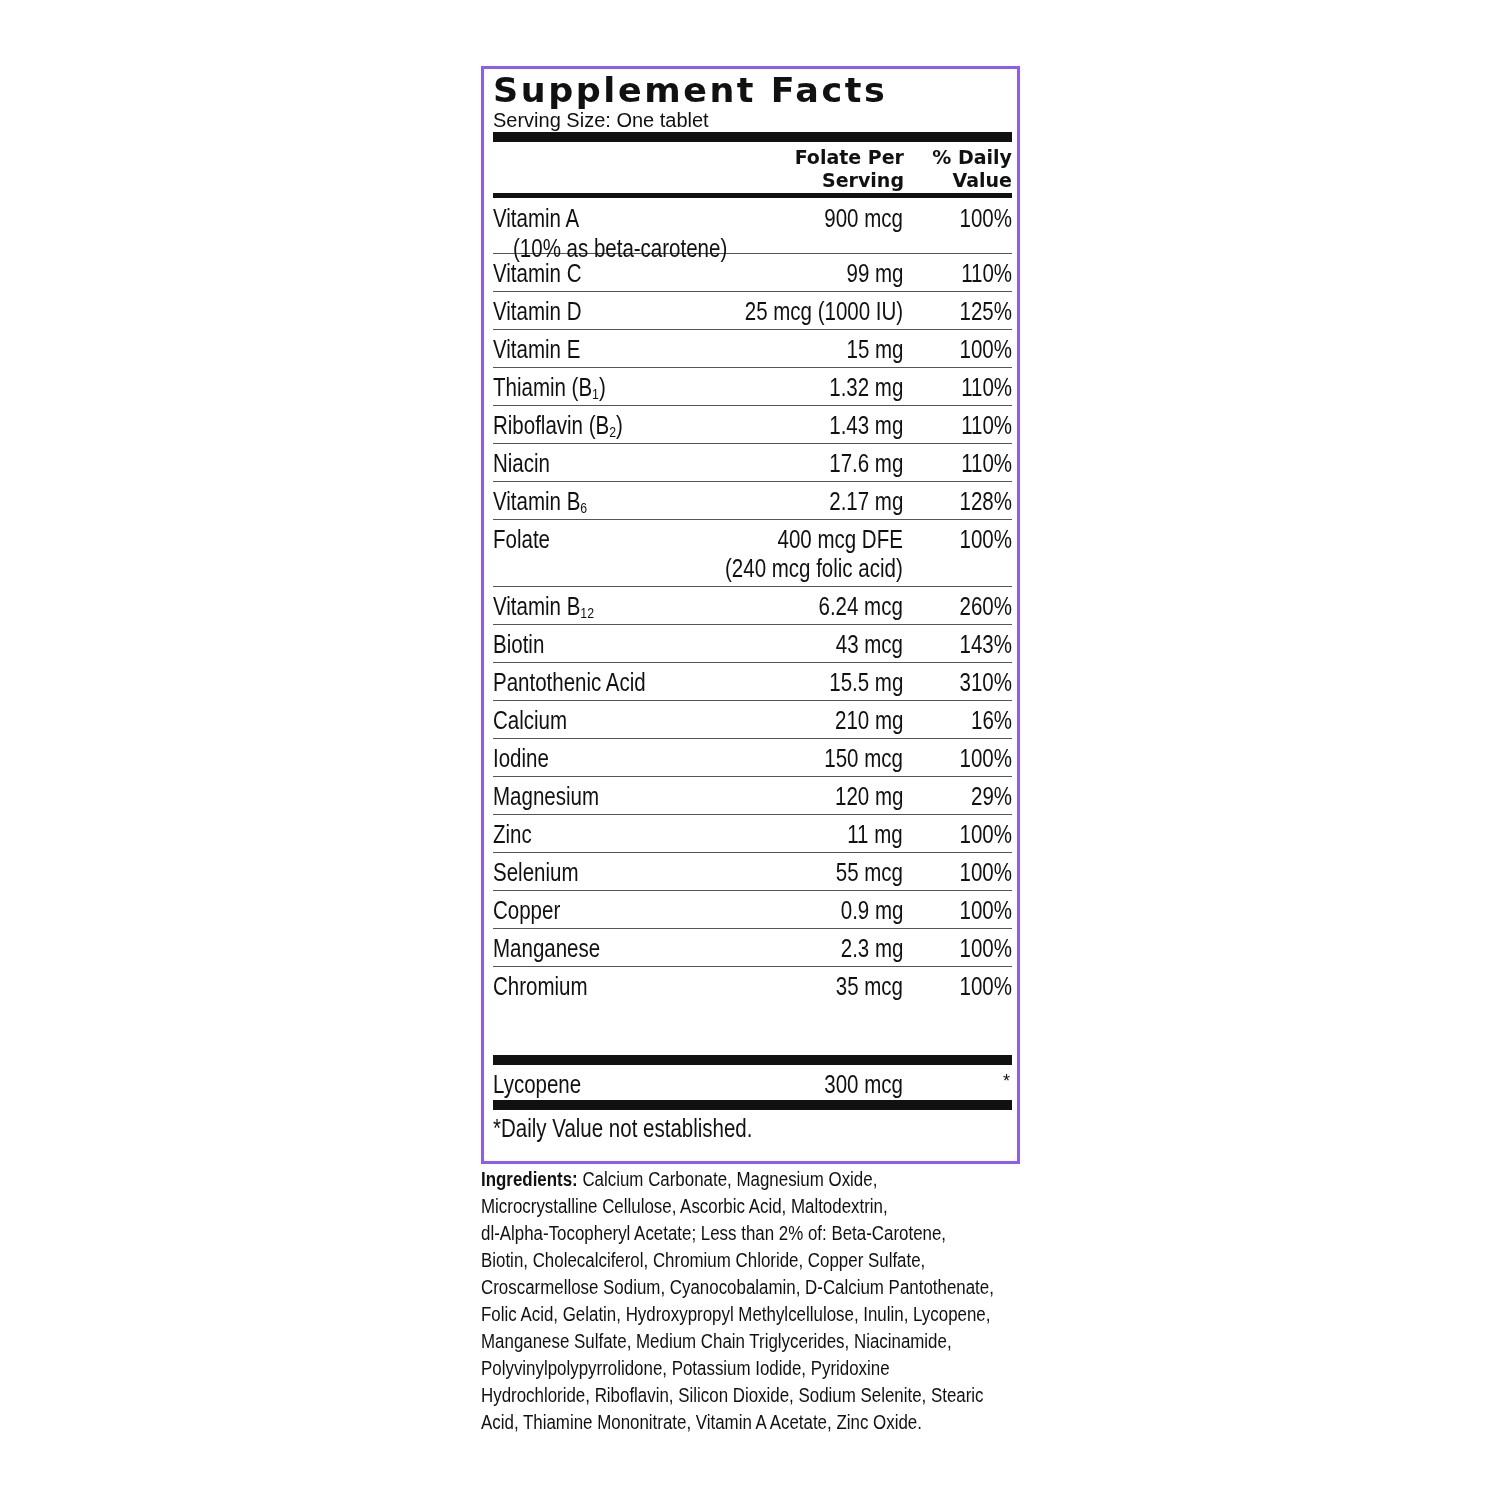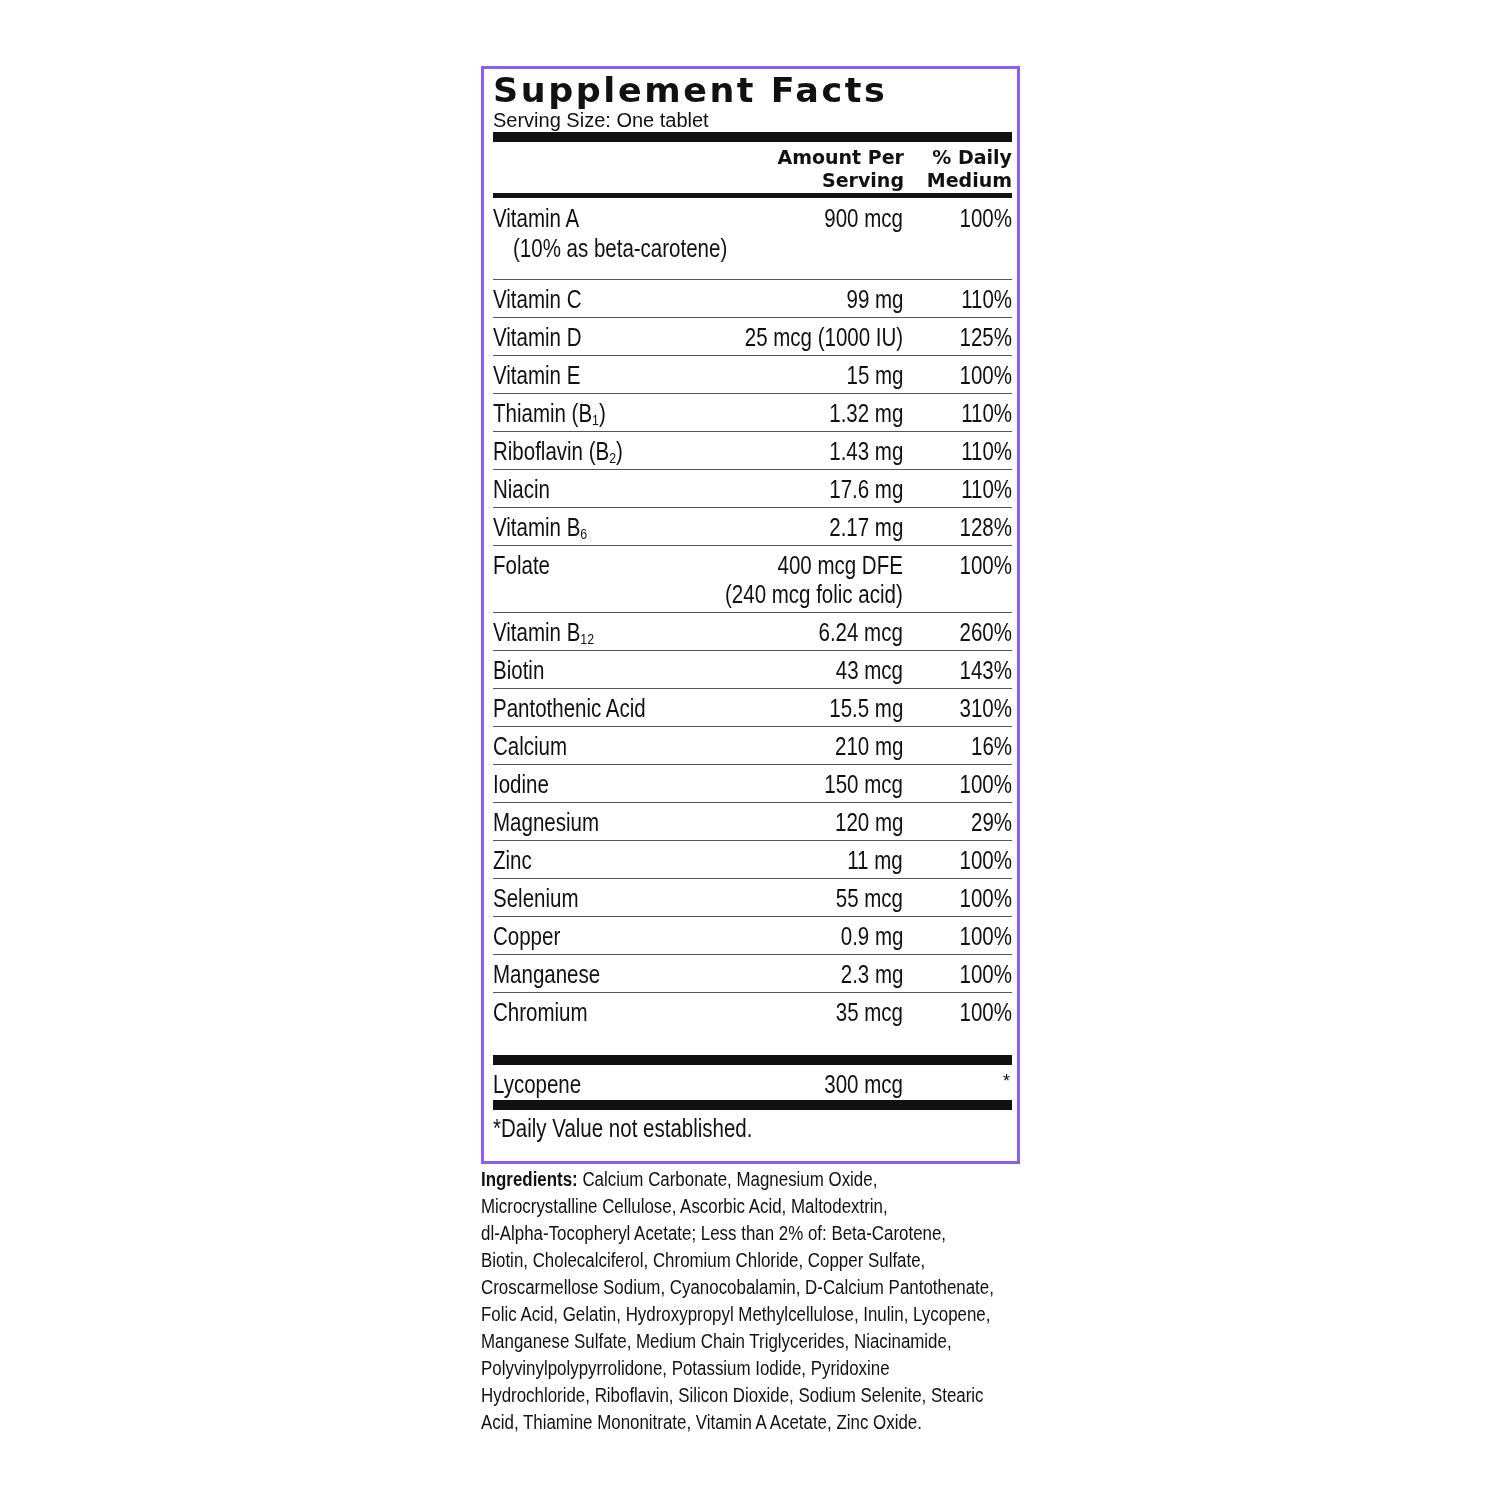"Amount Per" div { text: Amount -> Folate }
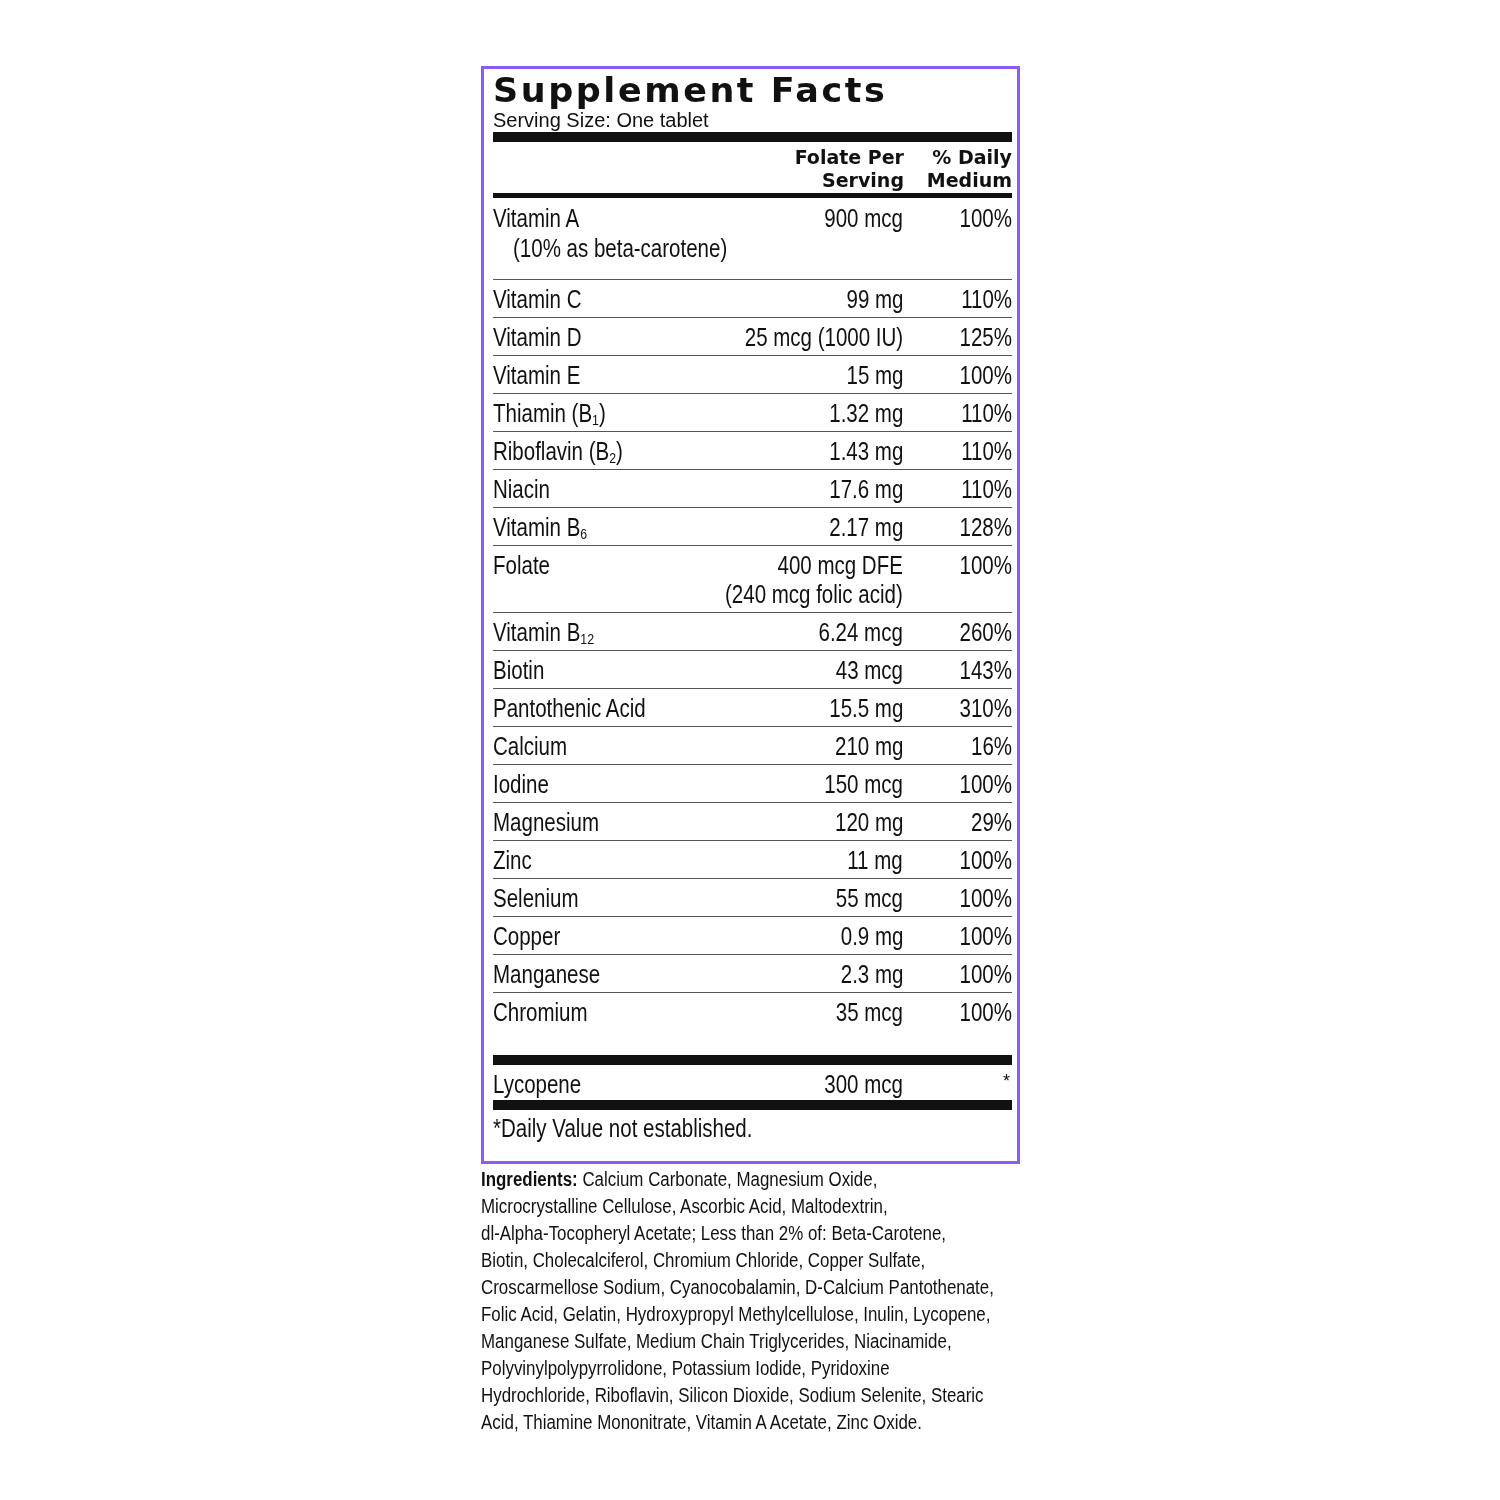"Medium" div { text: Medium -> Value }
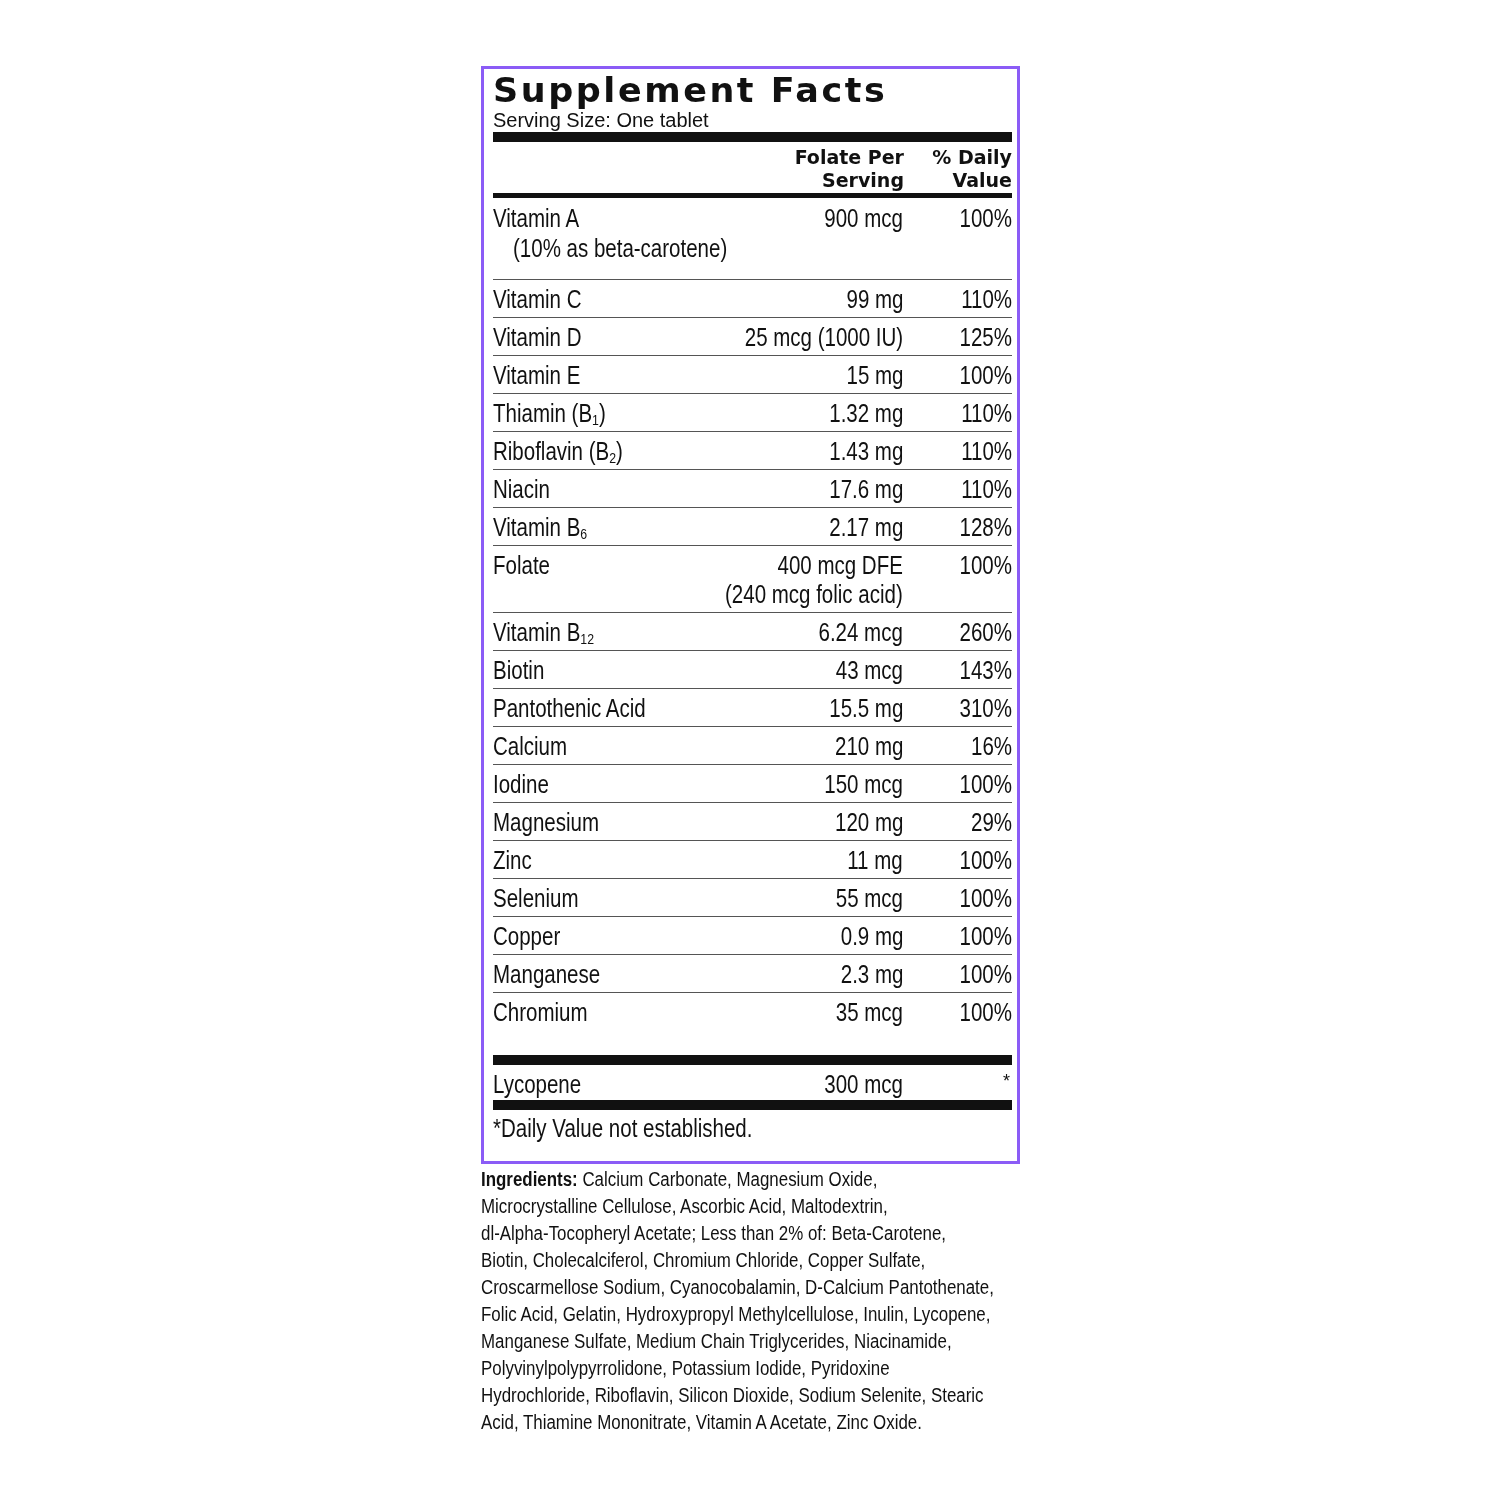"Vitamin A" .row.tall { height: 81px -> 55px }
